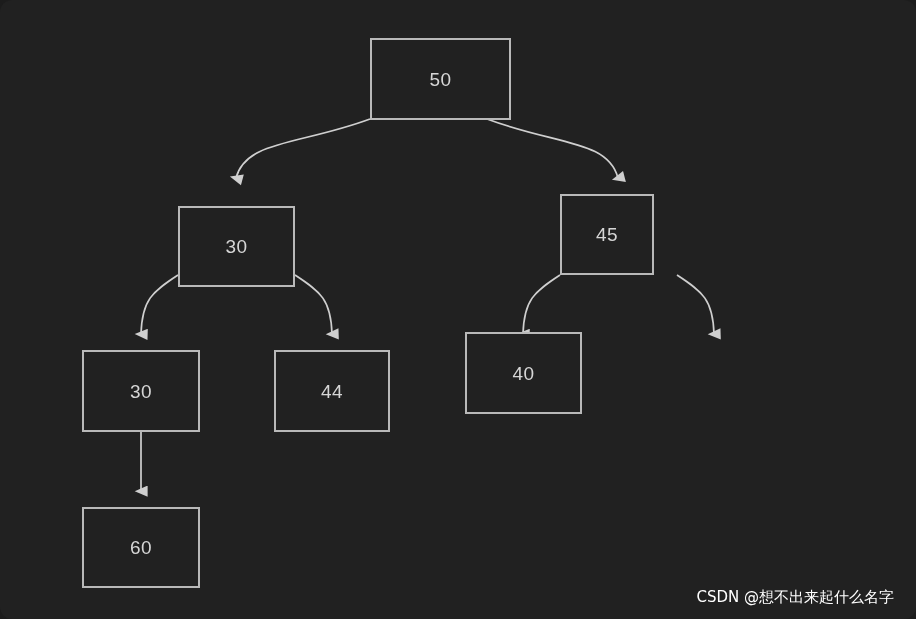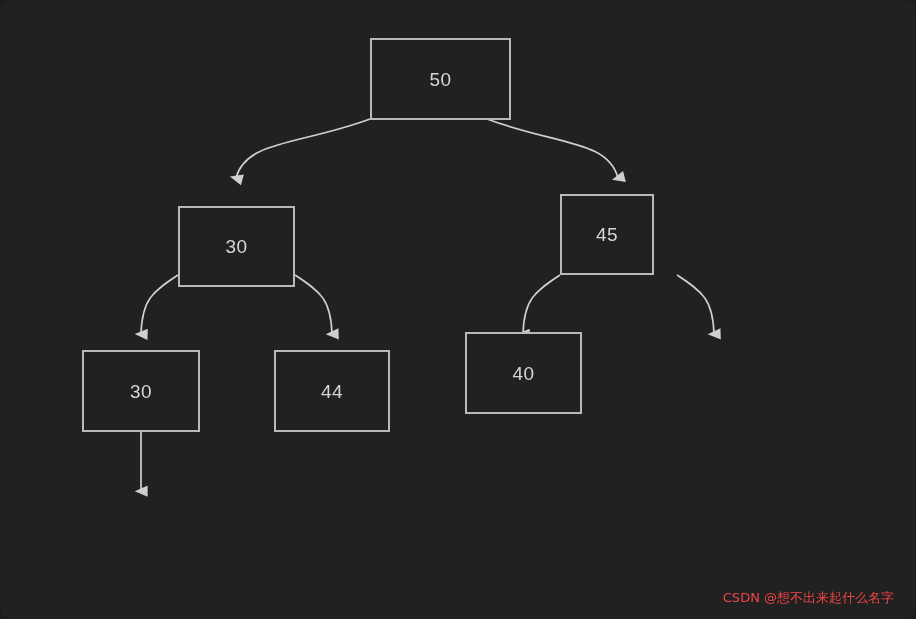"60" div.node-box { html: none -> <div> <span>60</span> </div> }
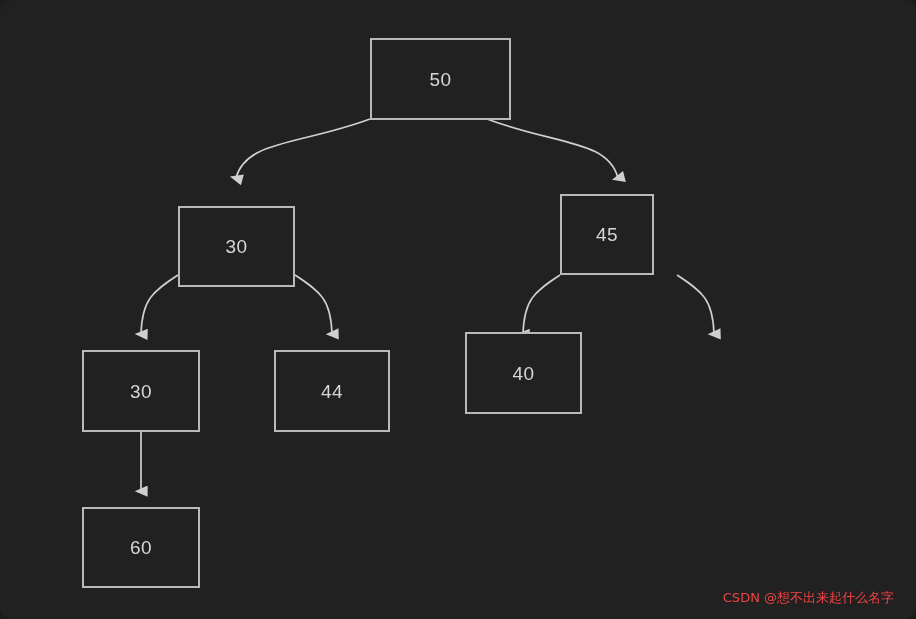"CSDN @想不出来起什么名字" #watermark { color: #ef4444 -> #ffffff; font-size: 13px -> 15px }
